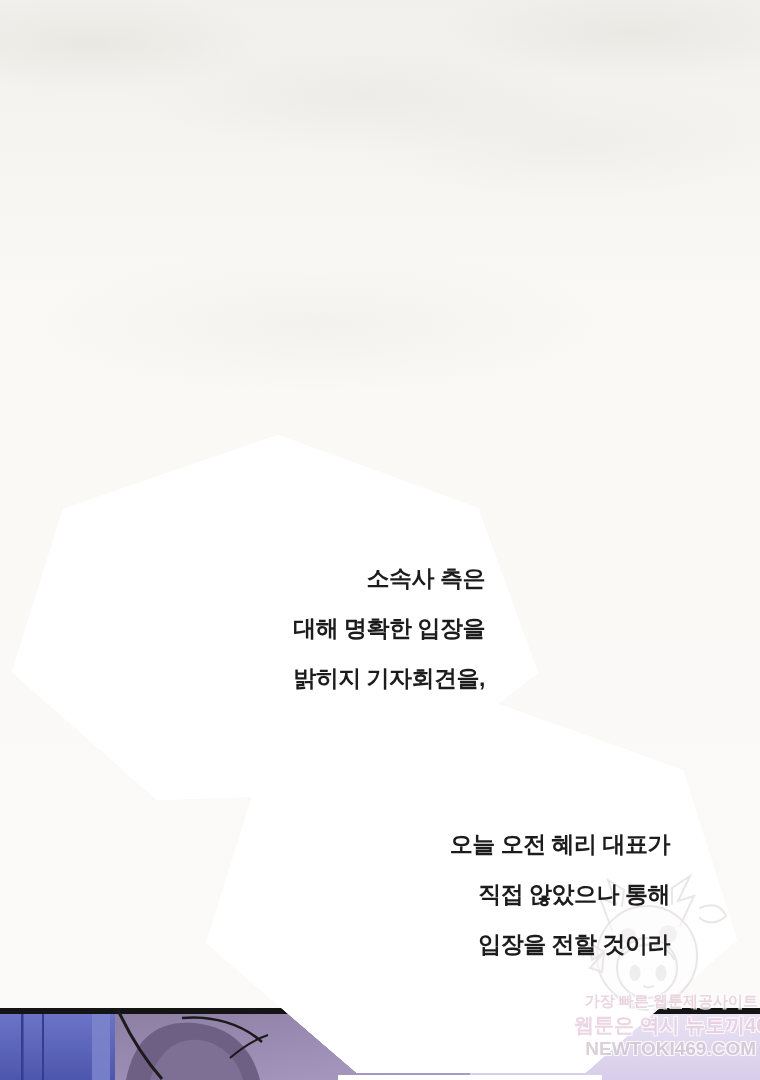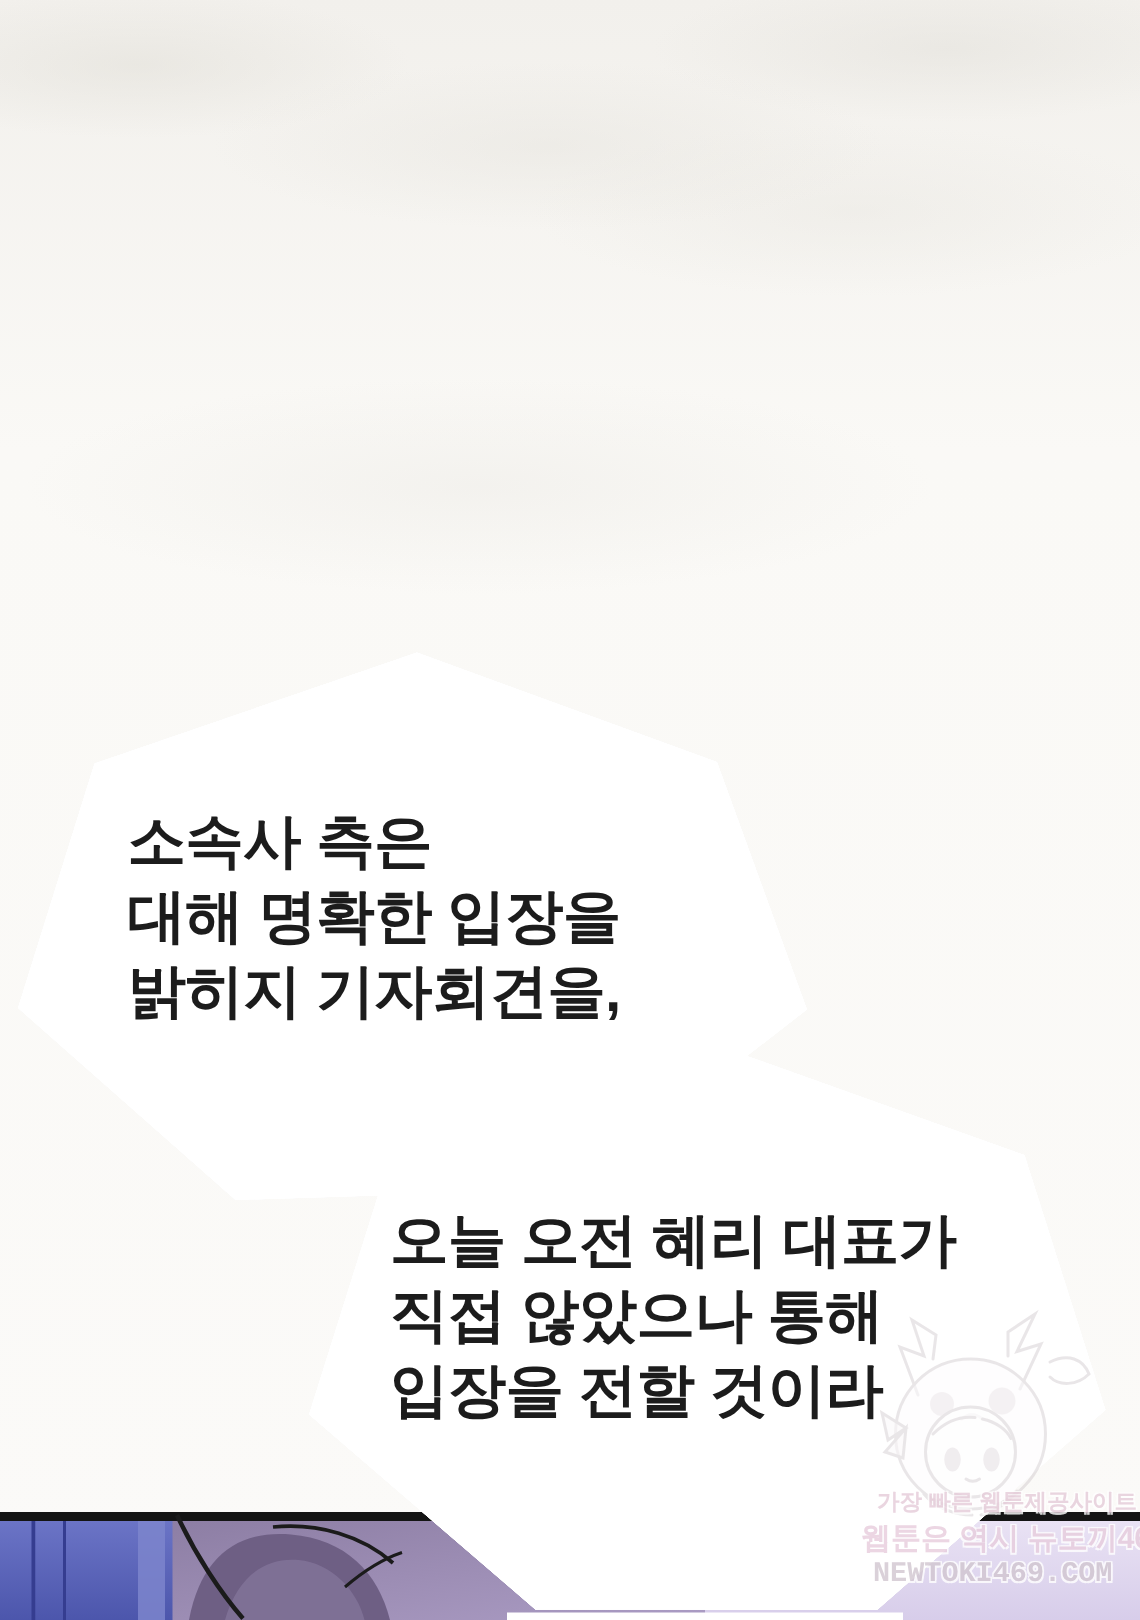"소속사 측은" .speech { font-size: 39px -> 23px; margin-top: none -> 16px; text-align: left -> right }
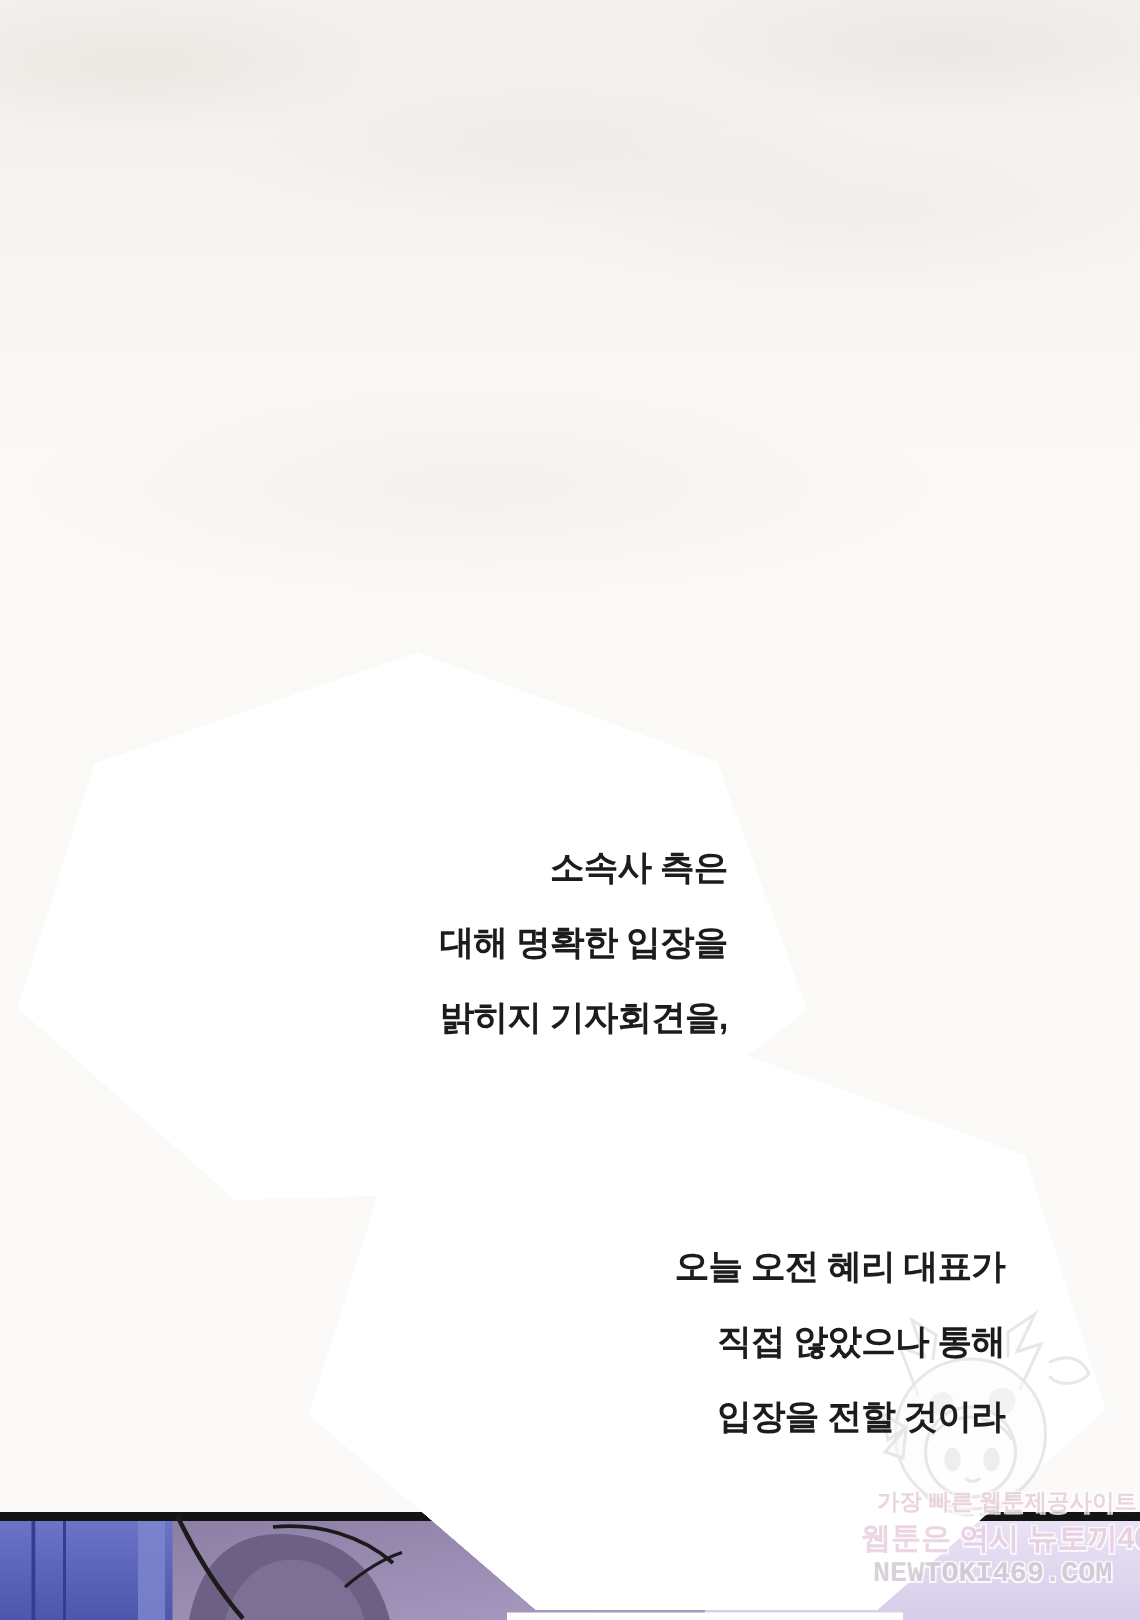"NEWTOKI469.COM" .wm-3 { font-family: Liberation Mono, monospace -> Liberation Sans, sans-serif; text-align: left -> right }
